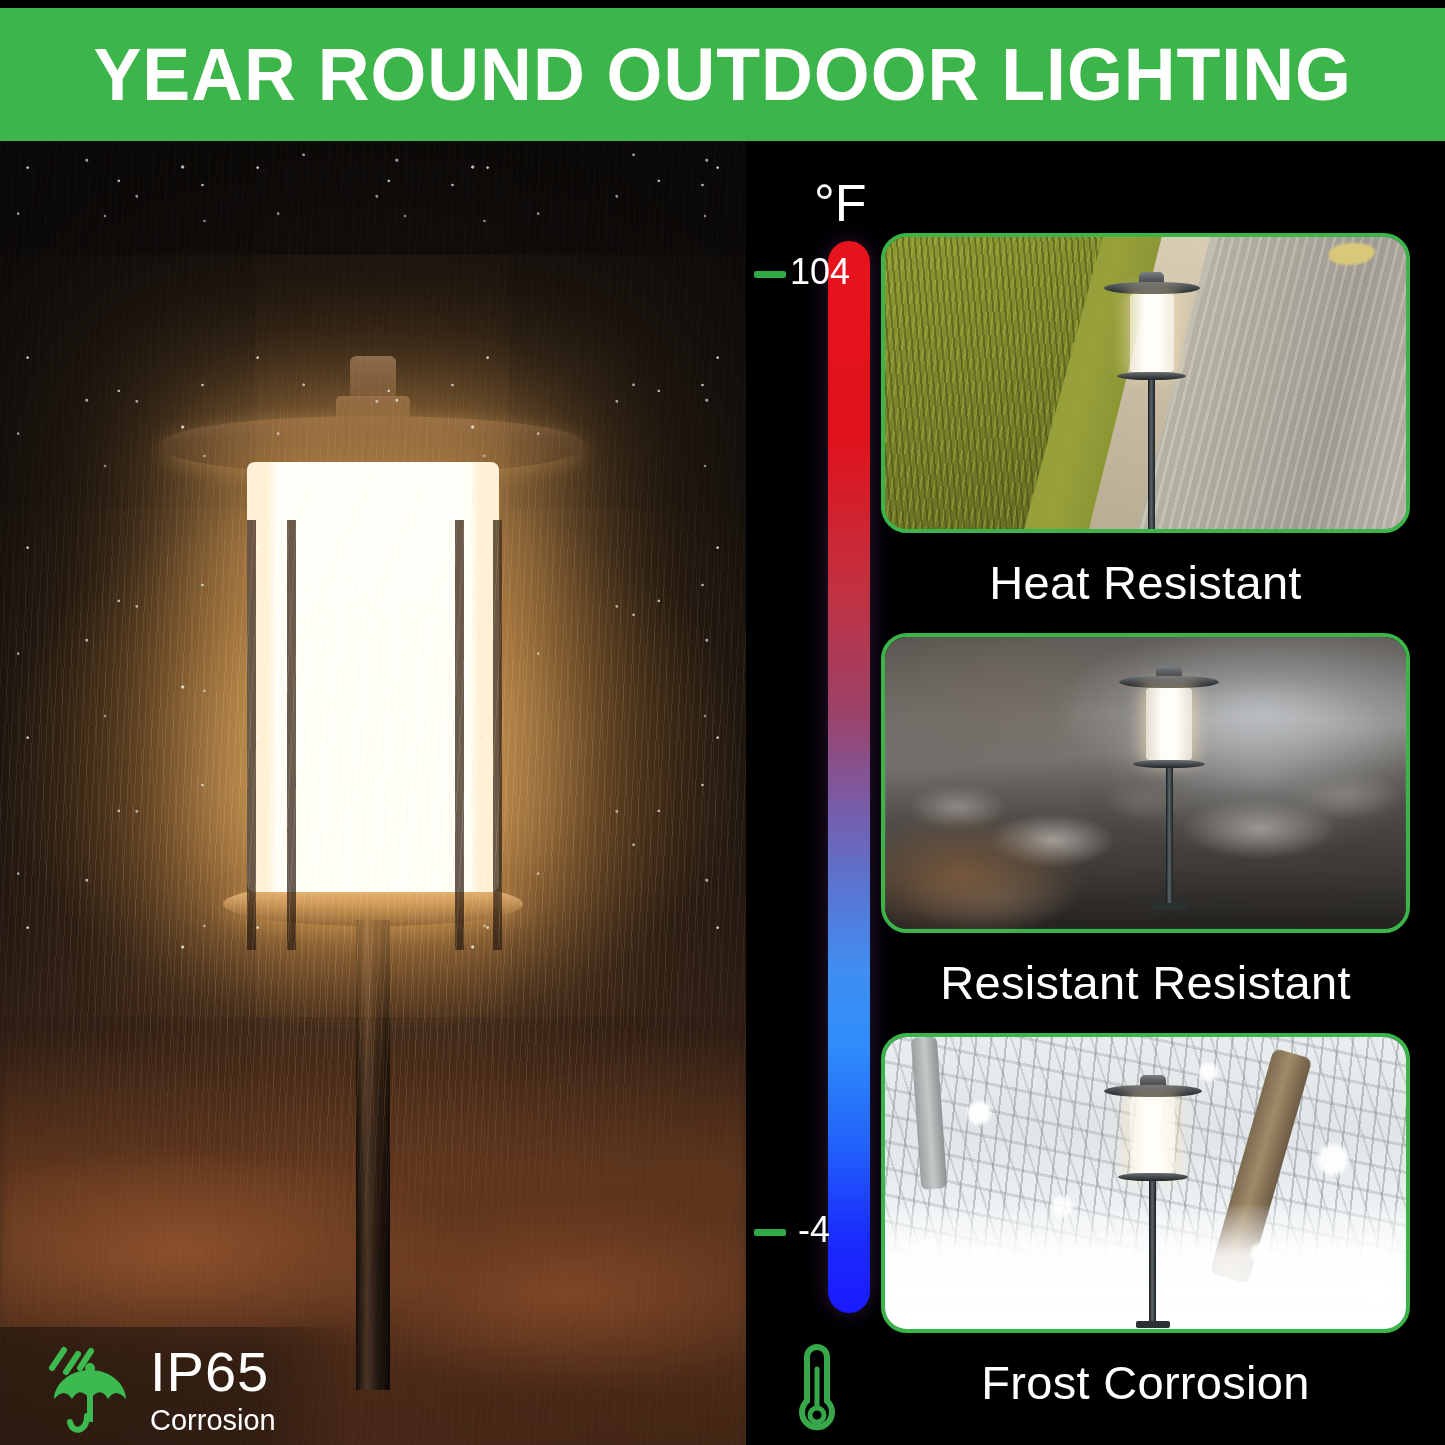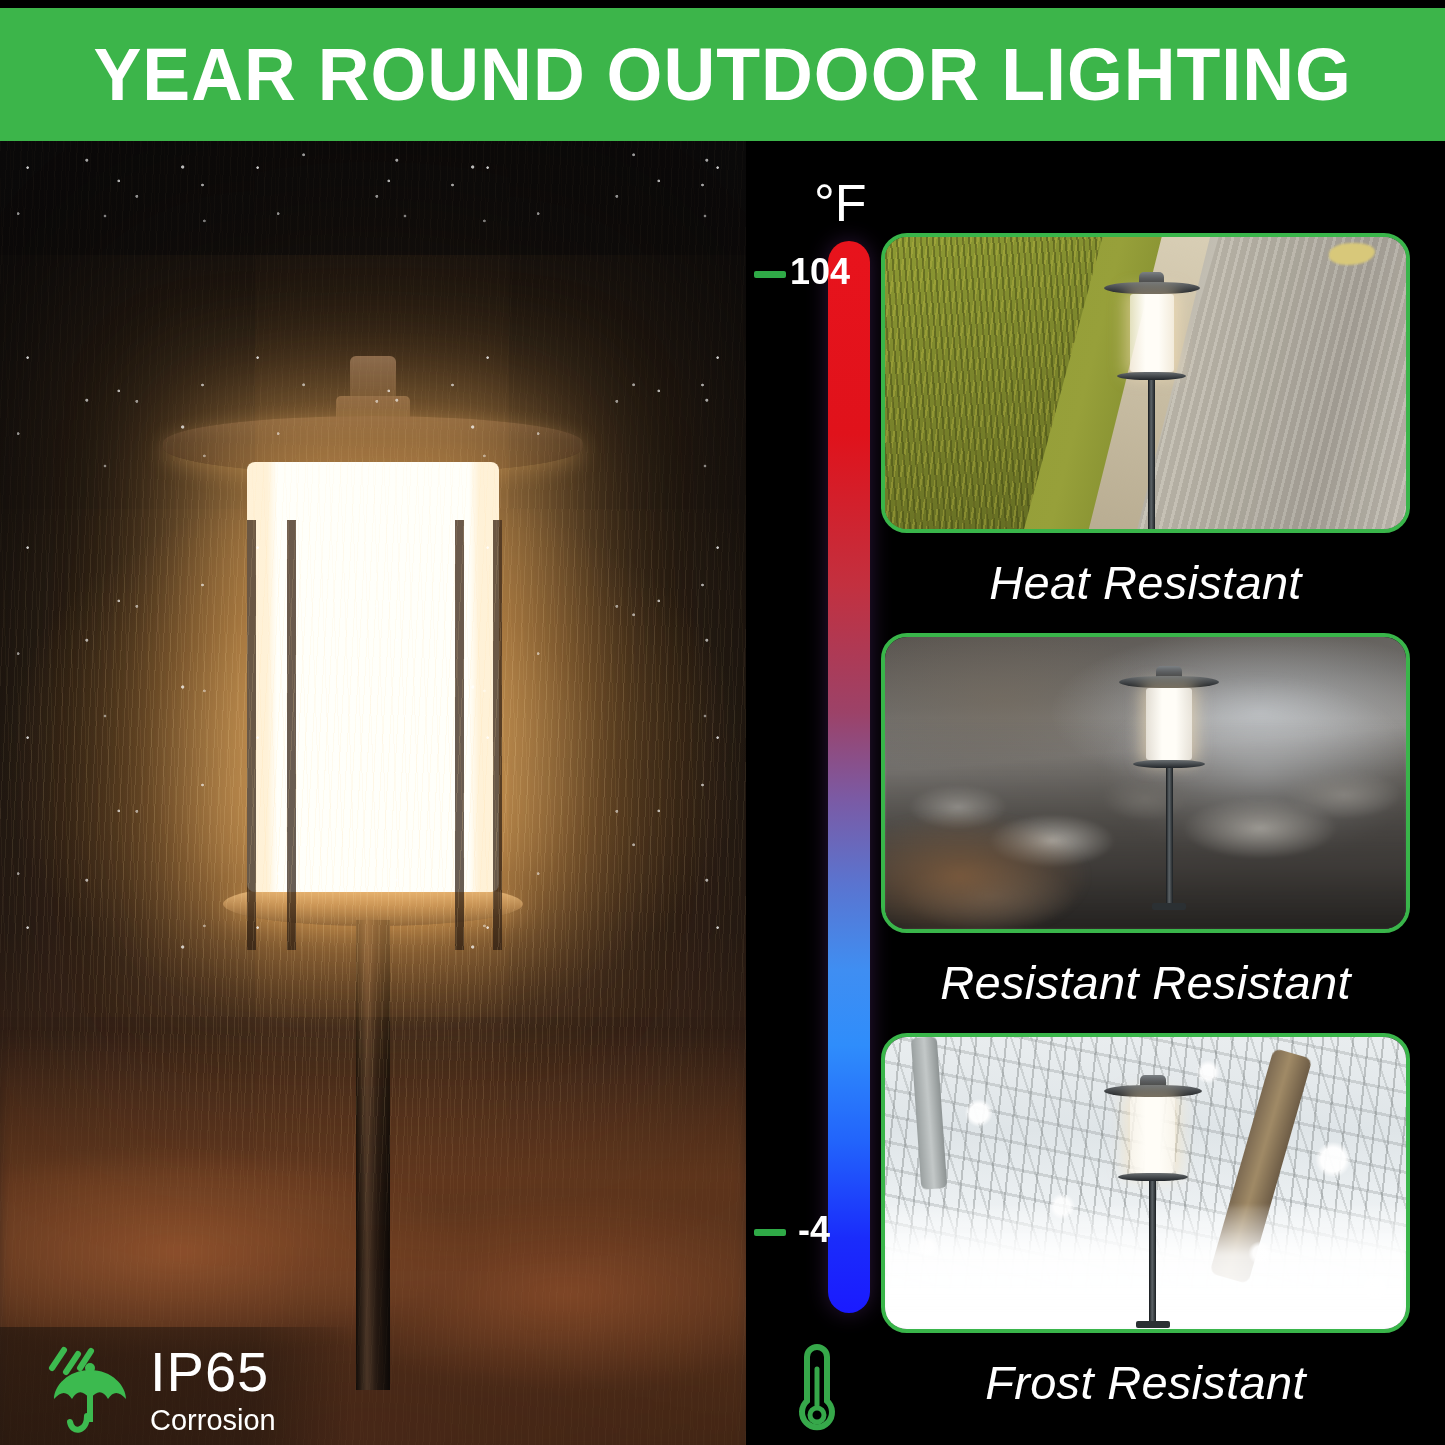"104" .tick-label { font-weight: 700 -> 400 }
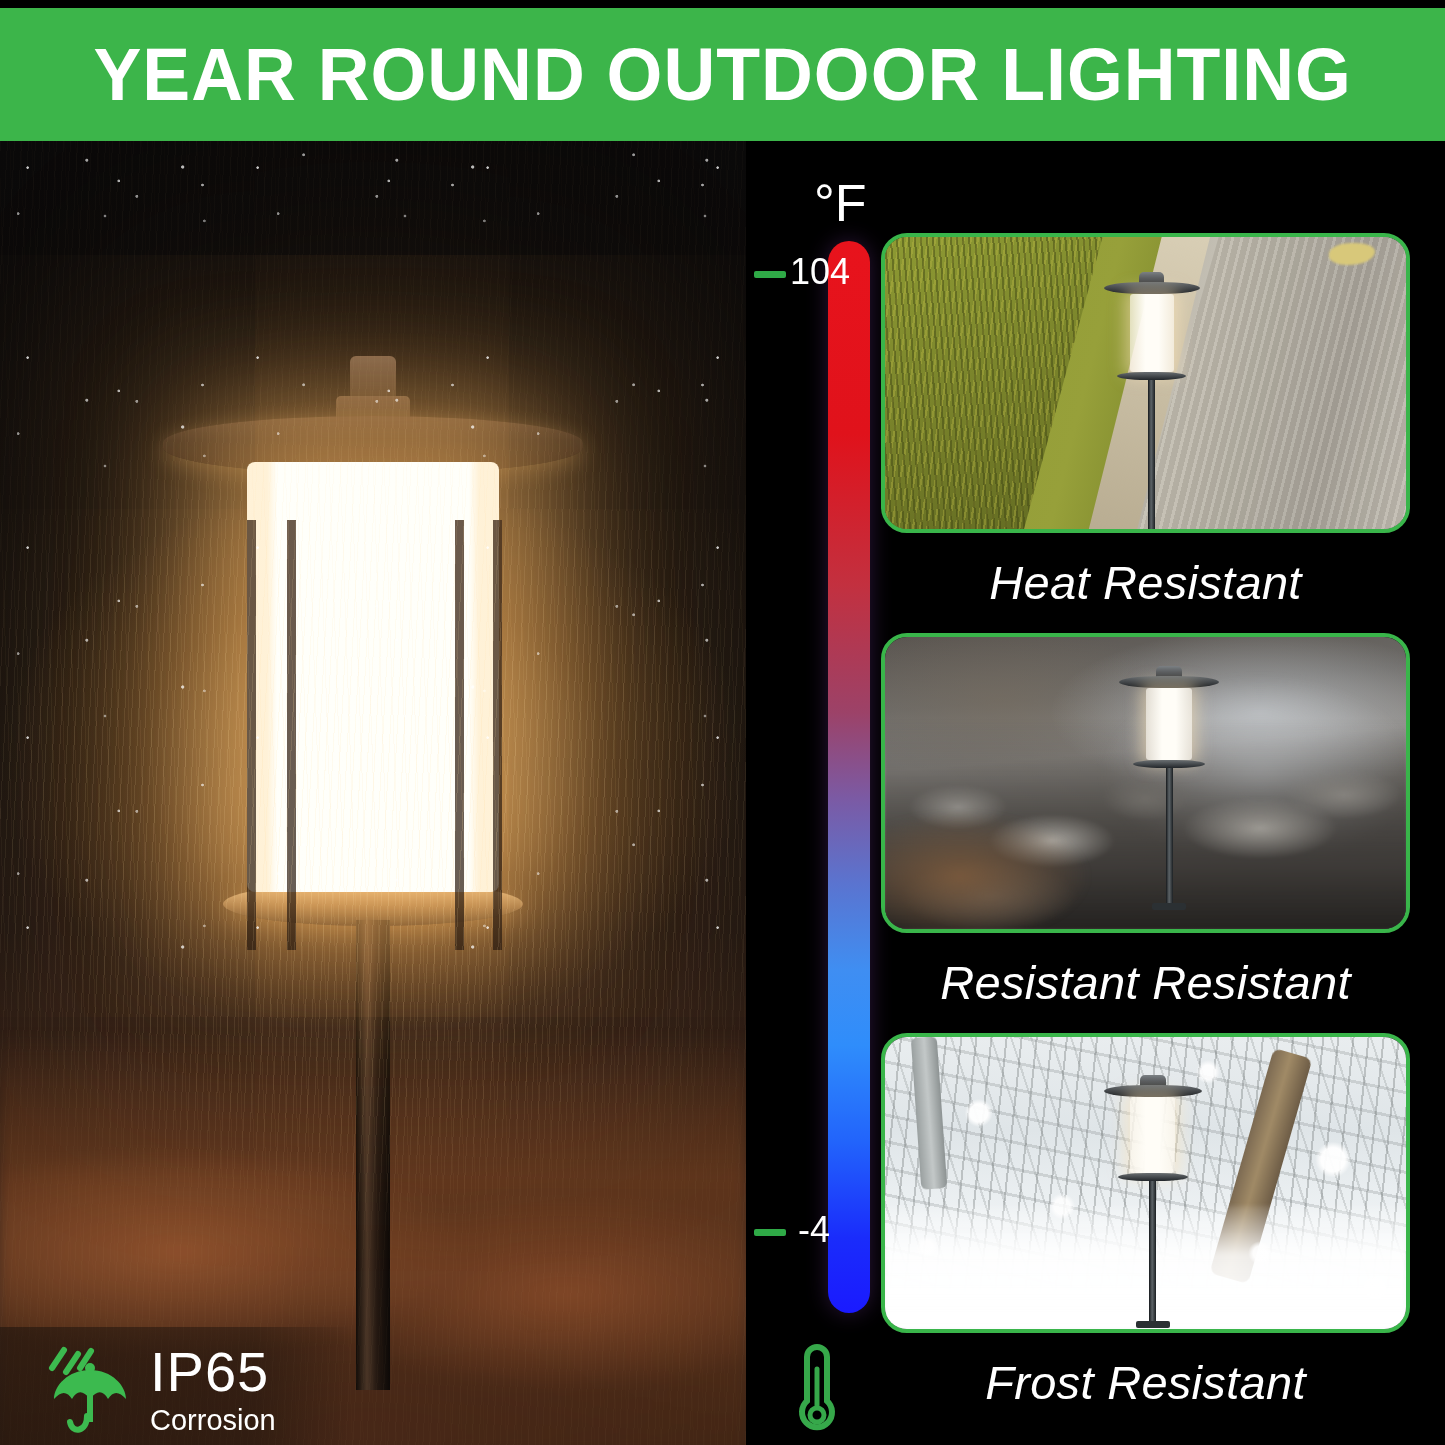"Heat Resistant" .feature { font-style: italic -> none }
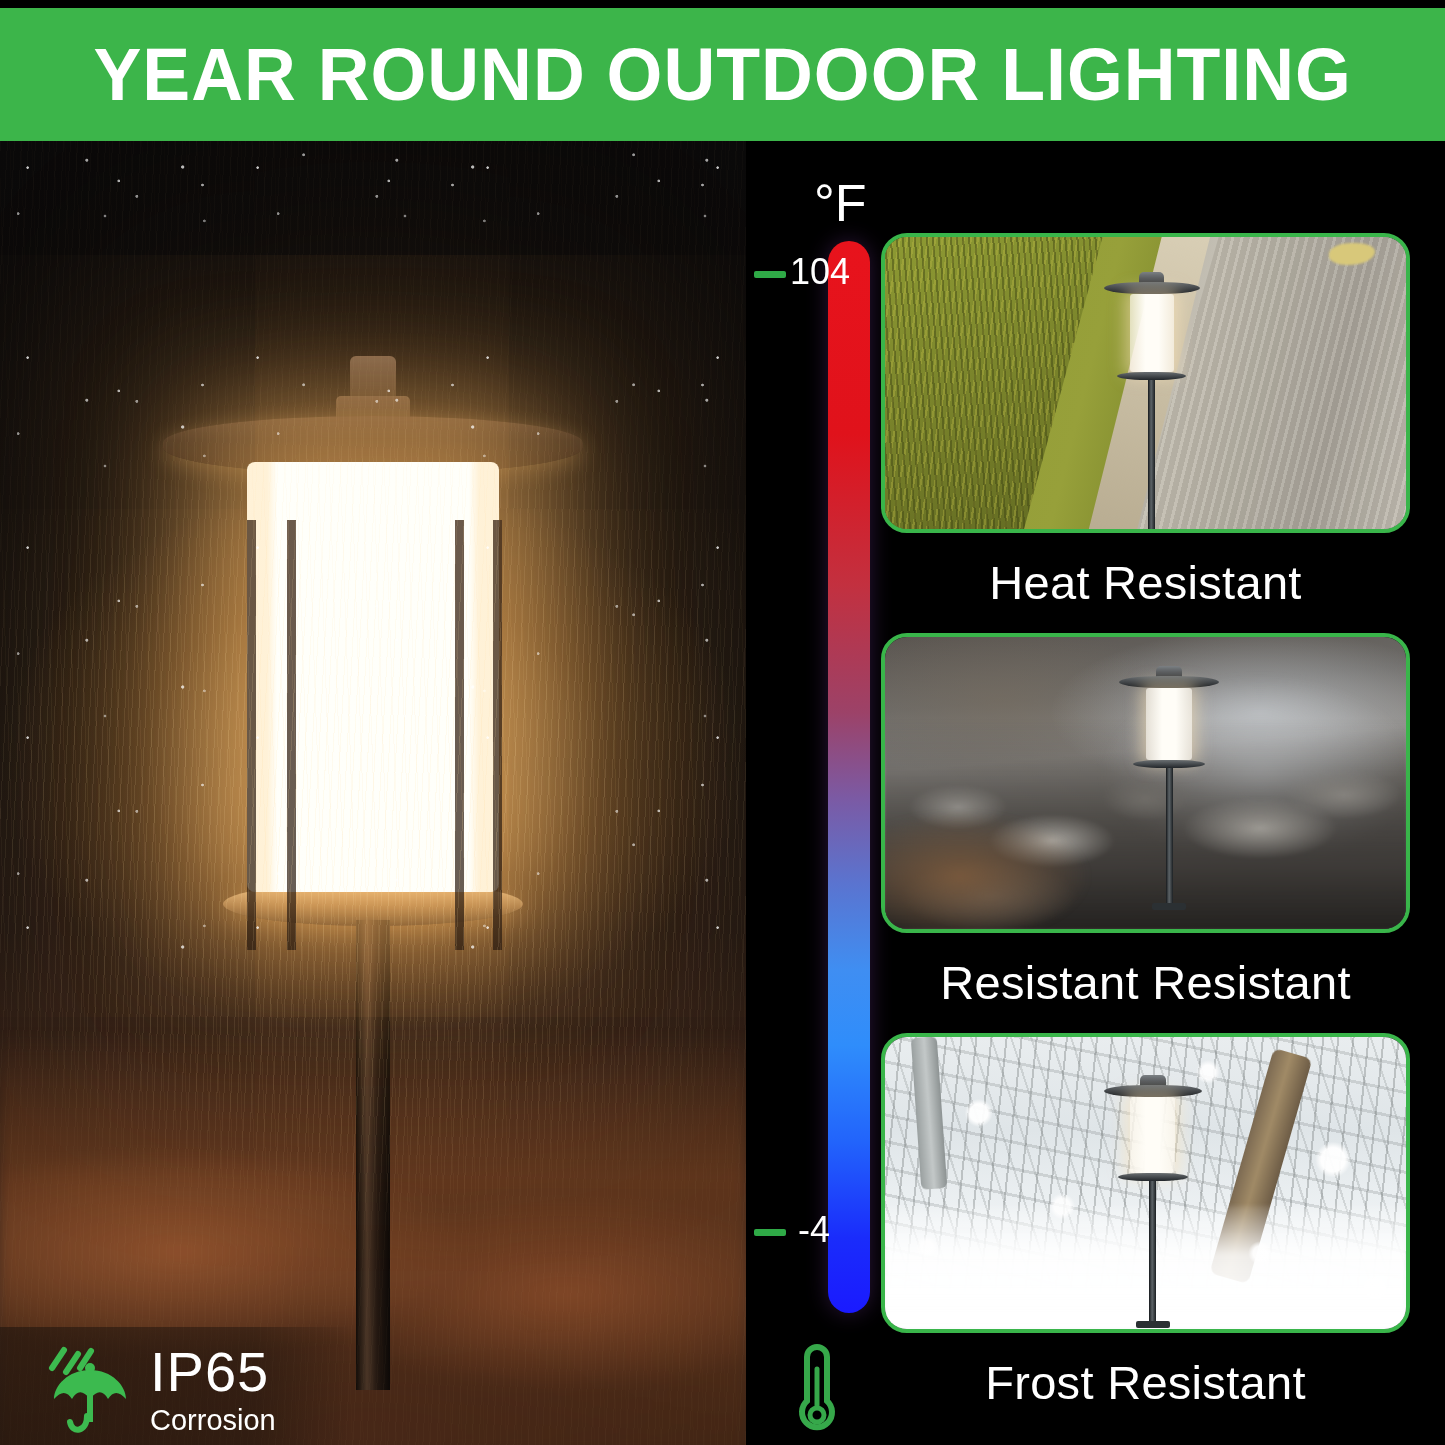"Frost Resistant" div.caption { text: Resistant -> Corrosion }
